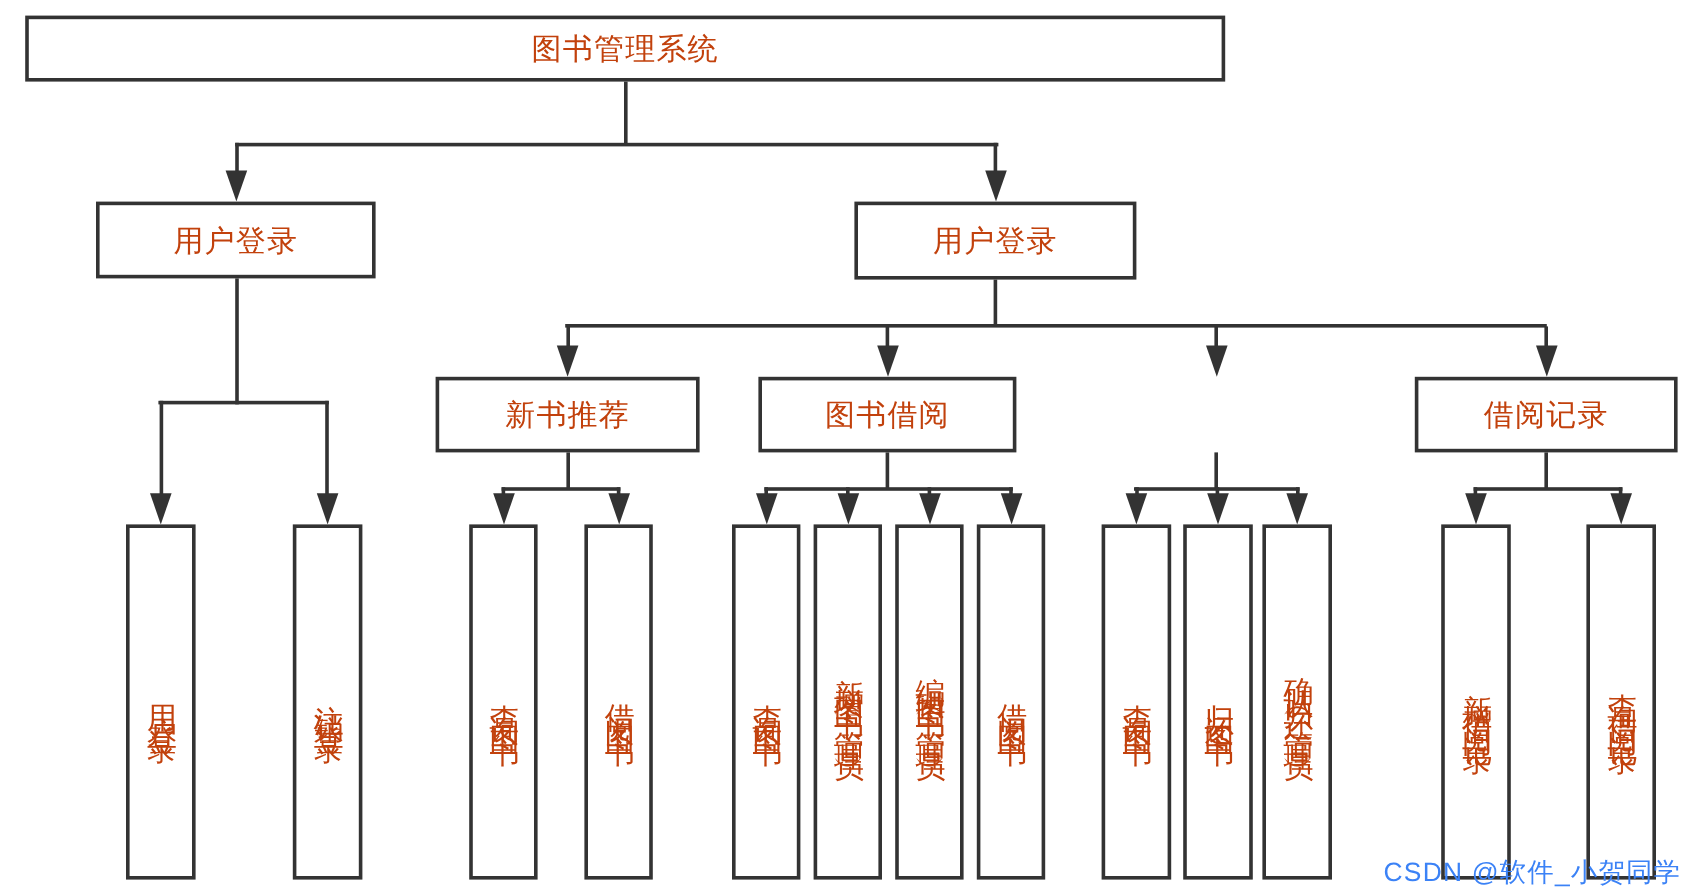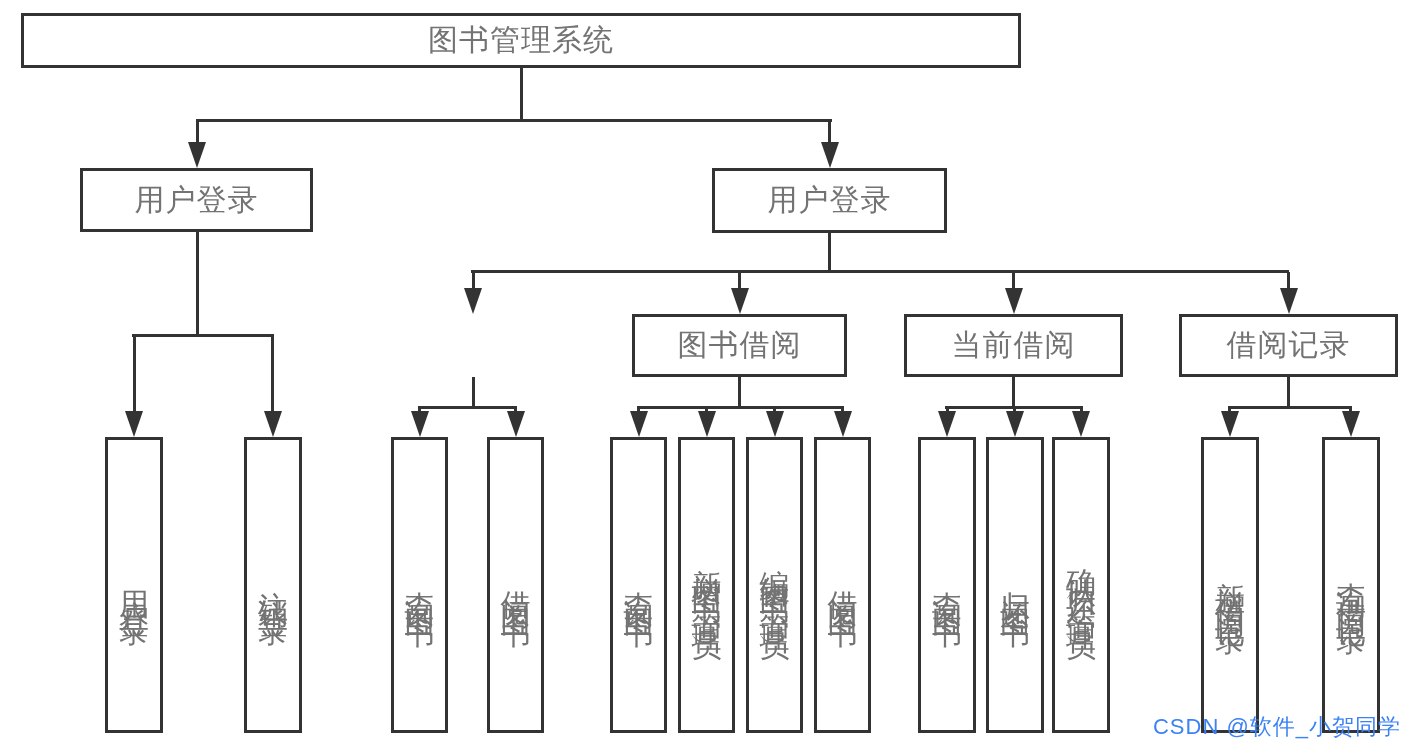"图书管理系统" .box { color: #737373 -> #c2410c; font-size: 30px -> 25px }
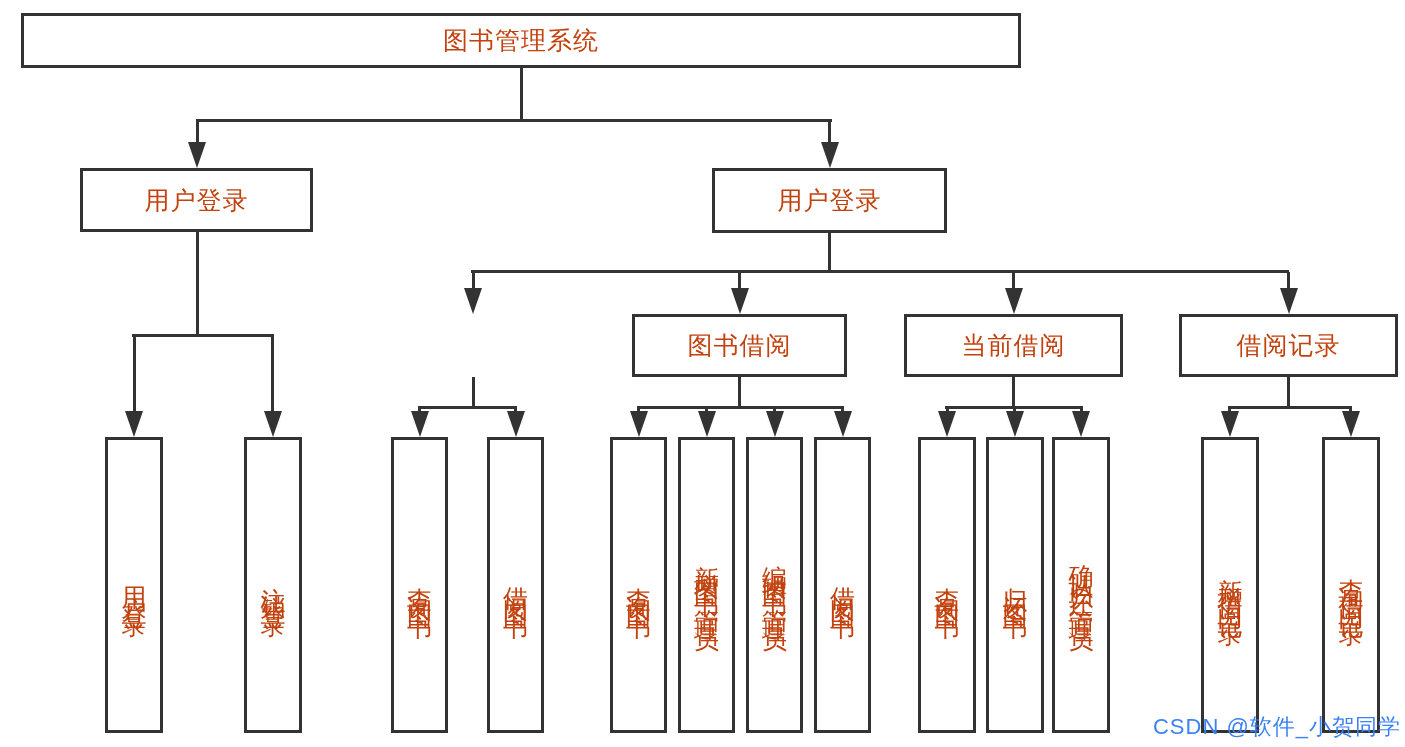"新书推荐" div.box { html: none -> <div>新书推荐</div> }
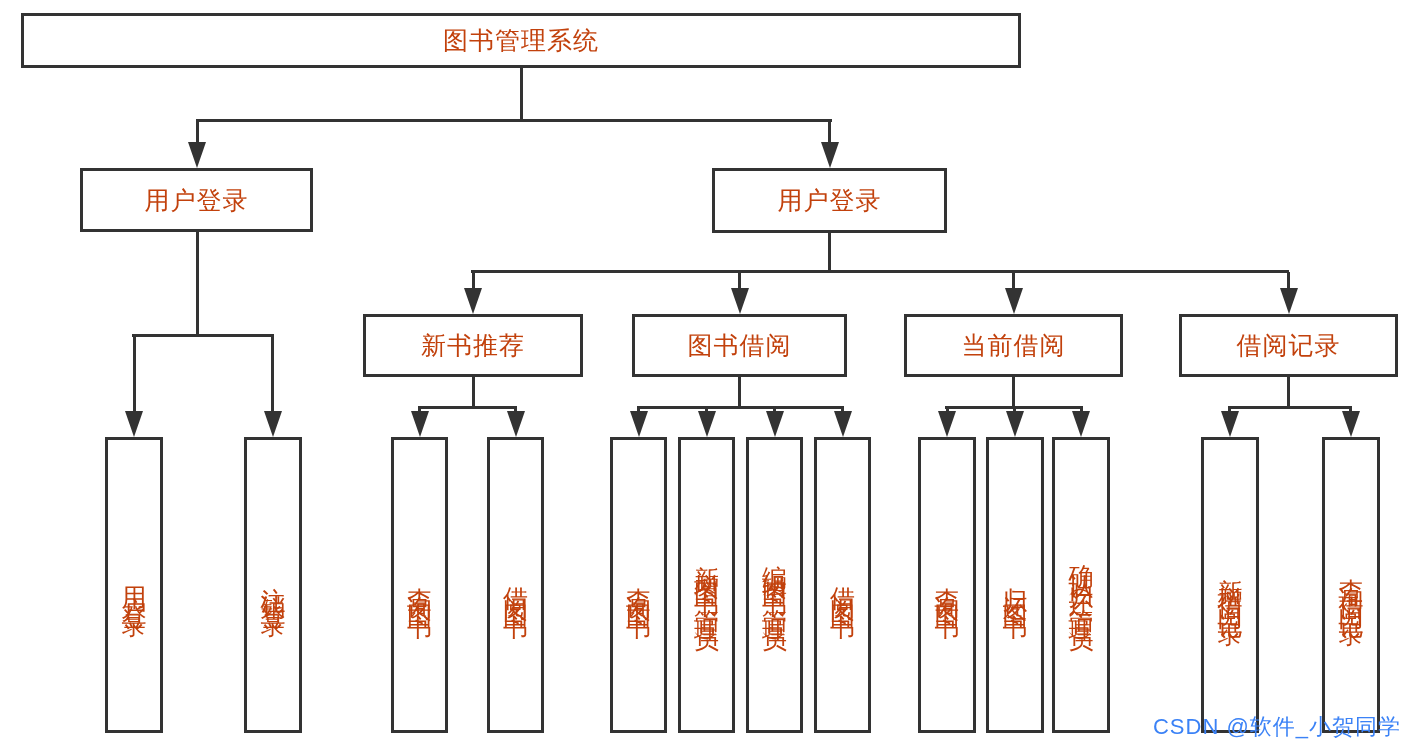"当前借阅" div.box { html: <div>当前借阅</div> -> none }
